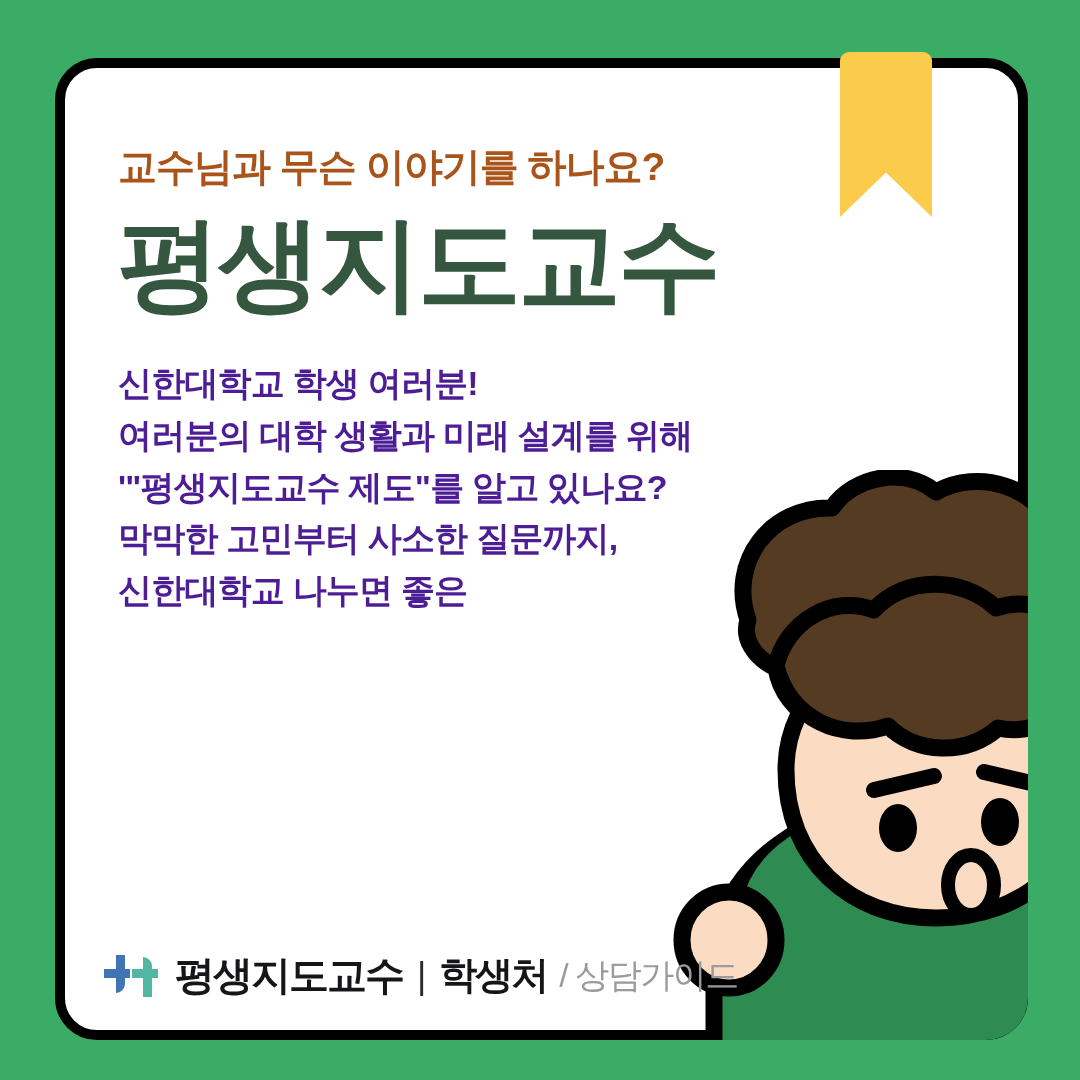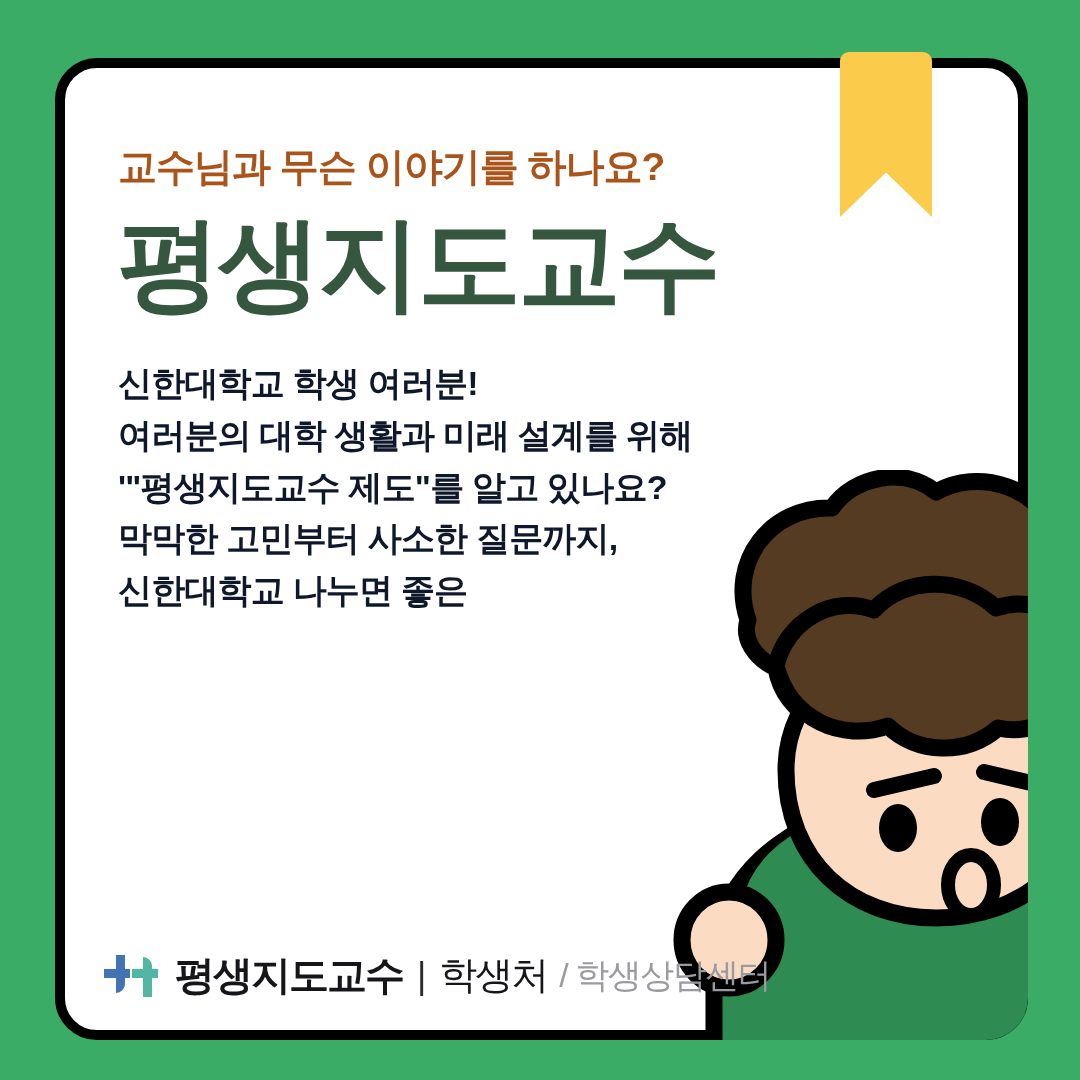"신한대학교 학생 여러분!" .body-line { color: #0f172a -> #4c1d95 }
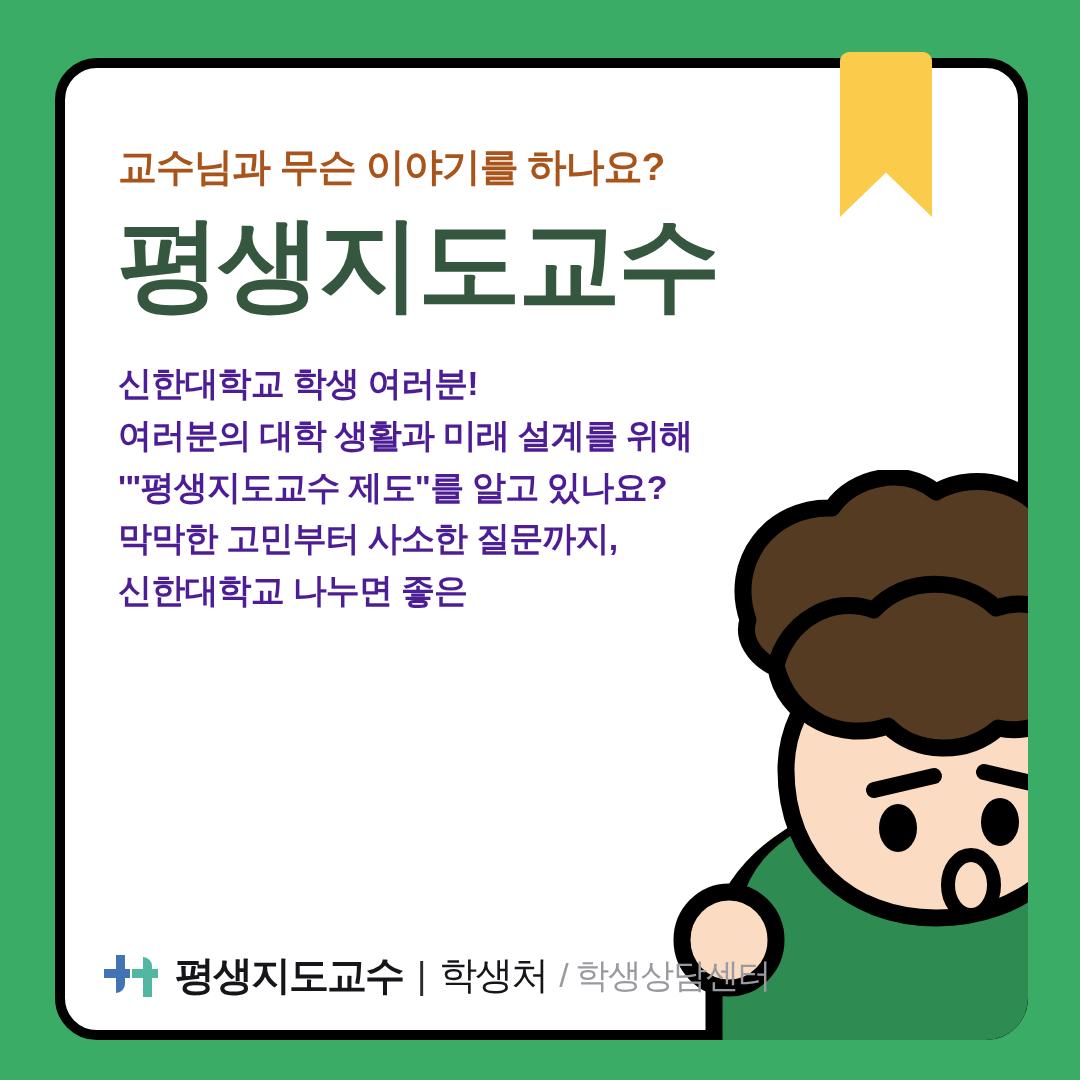"학생처" #footer-dept { font-weight: 400 -> 700 }
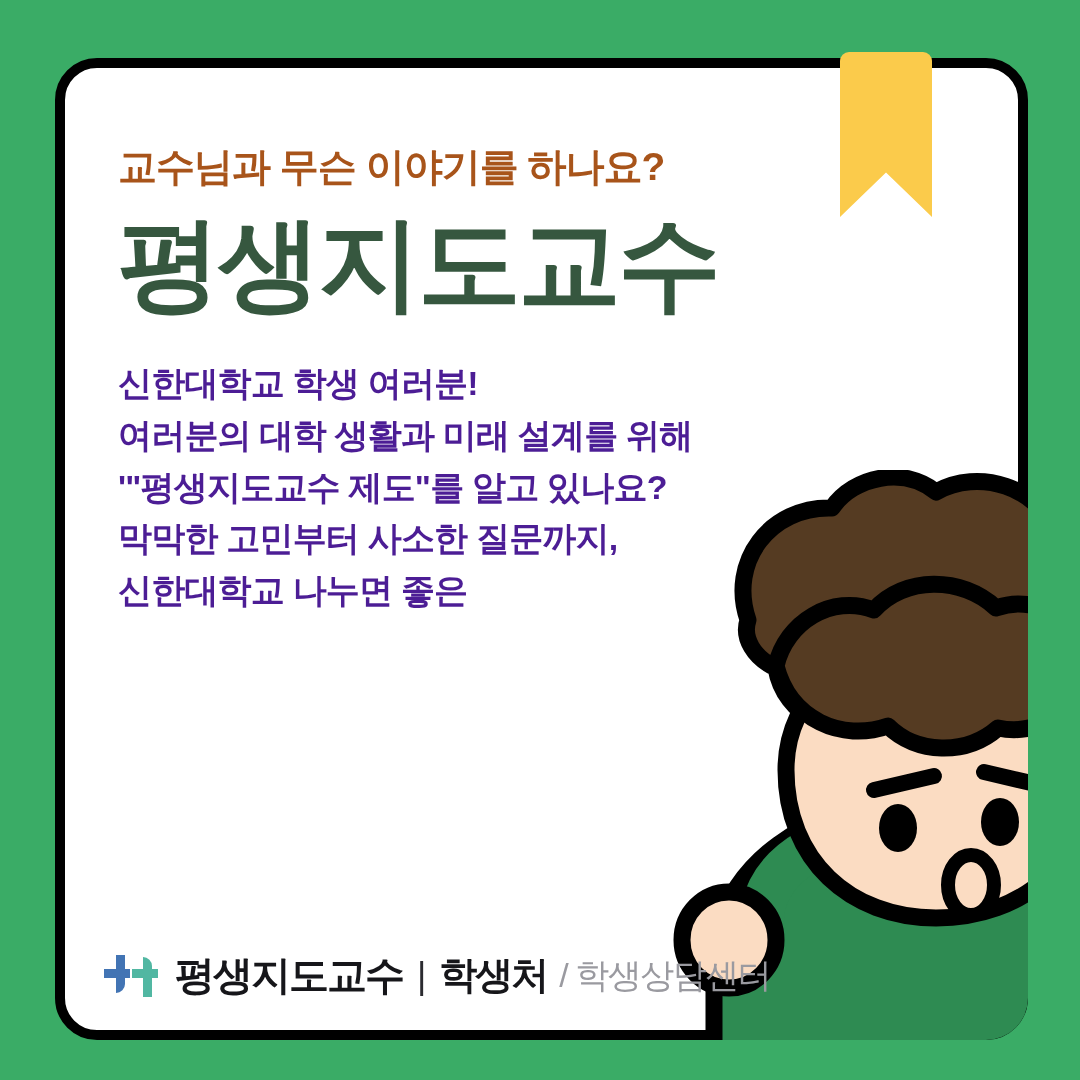"/ 학생상담센터" span { text: 학생상담센터 -> 상담가이드 }
